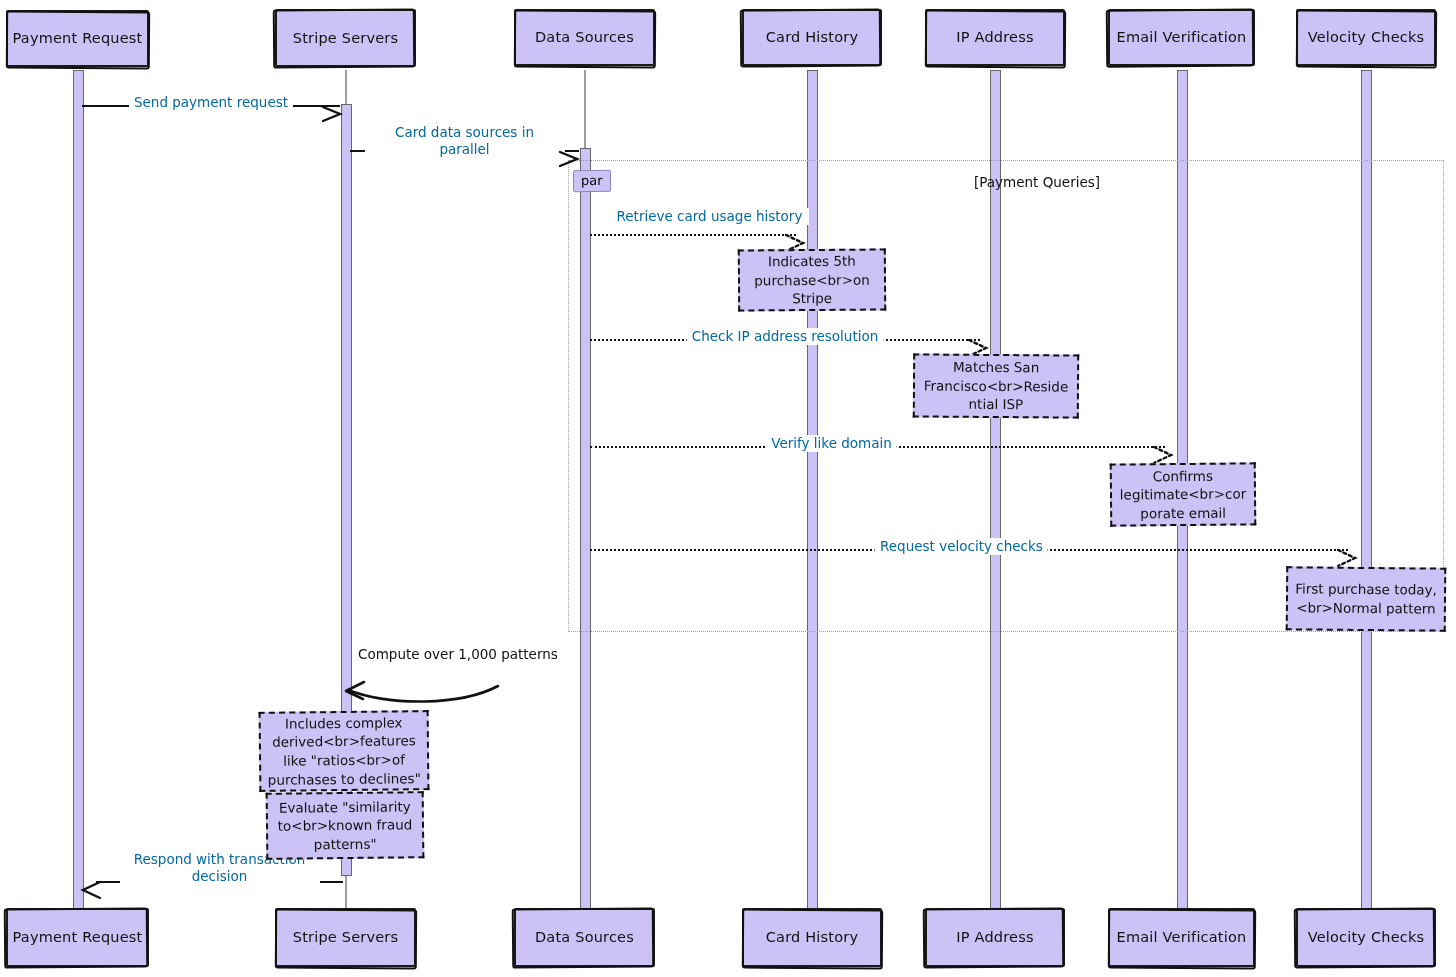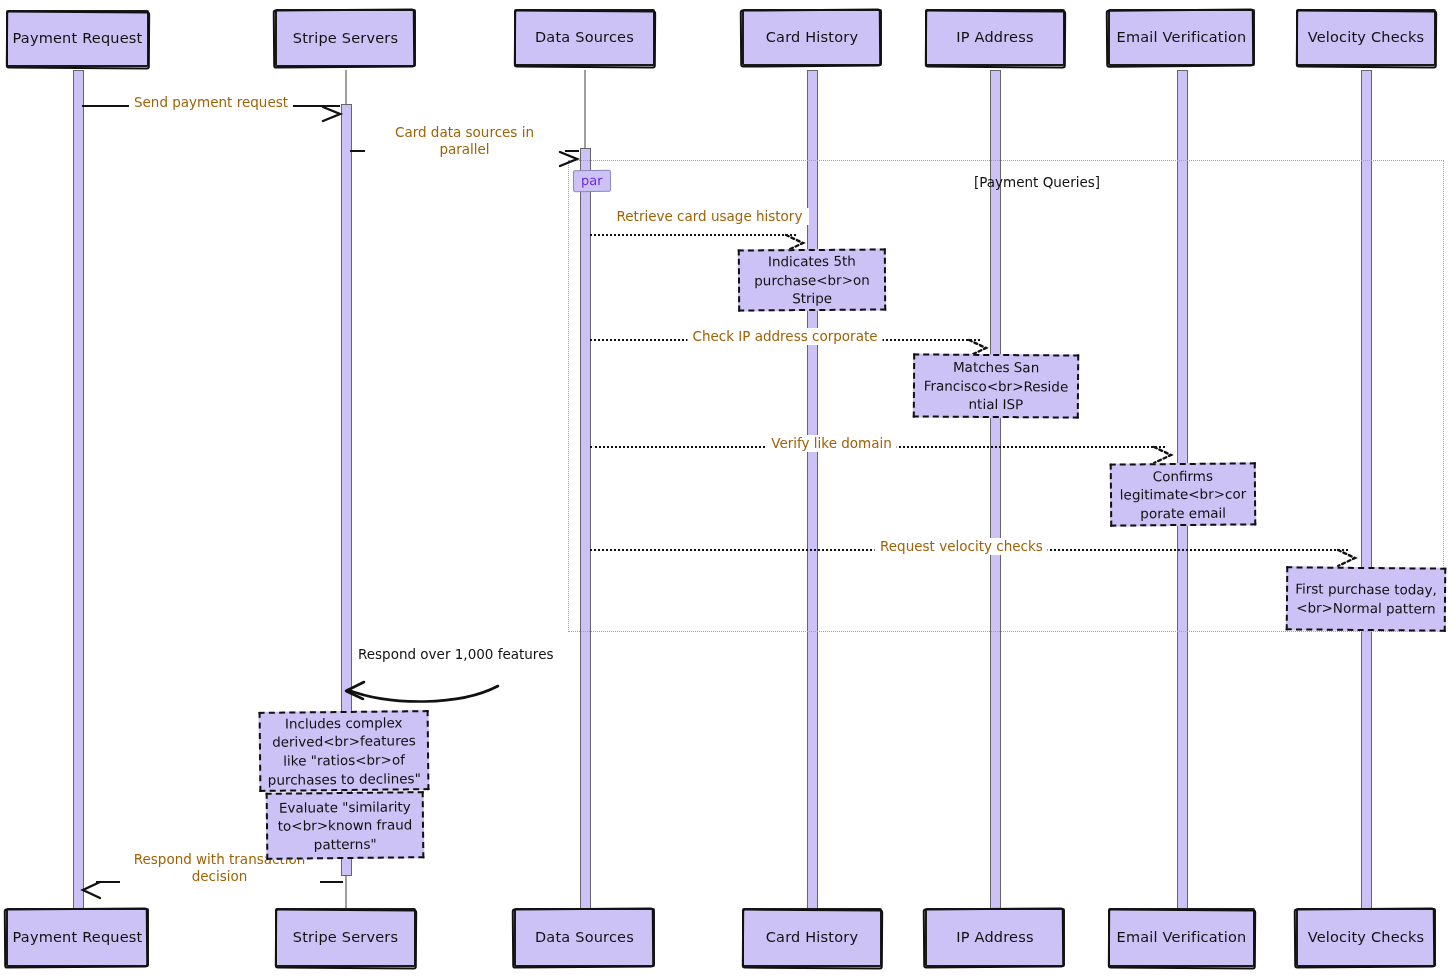"Send payment request" .msg .label { color: #a16207 -> #0369a1 }
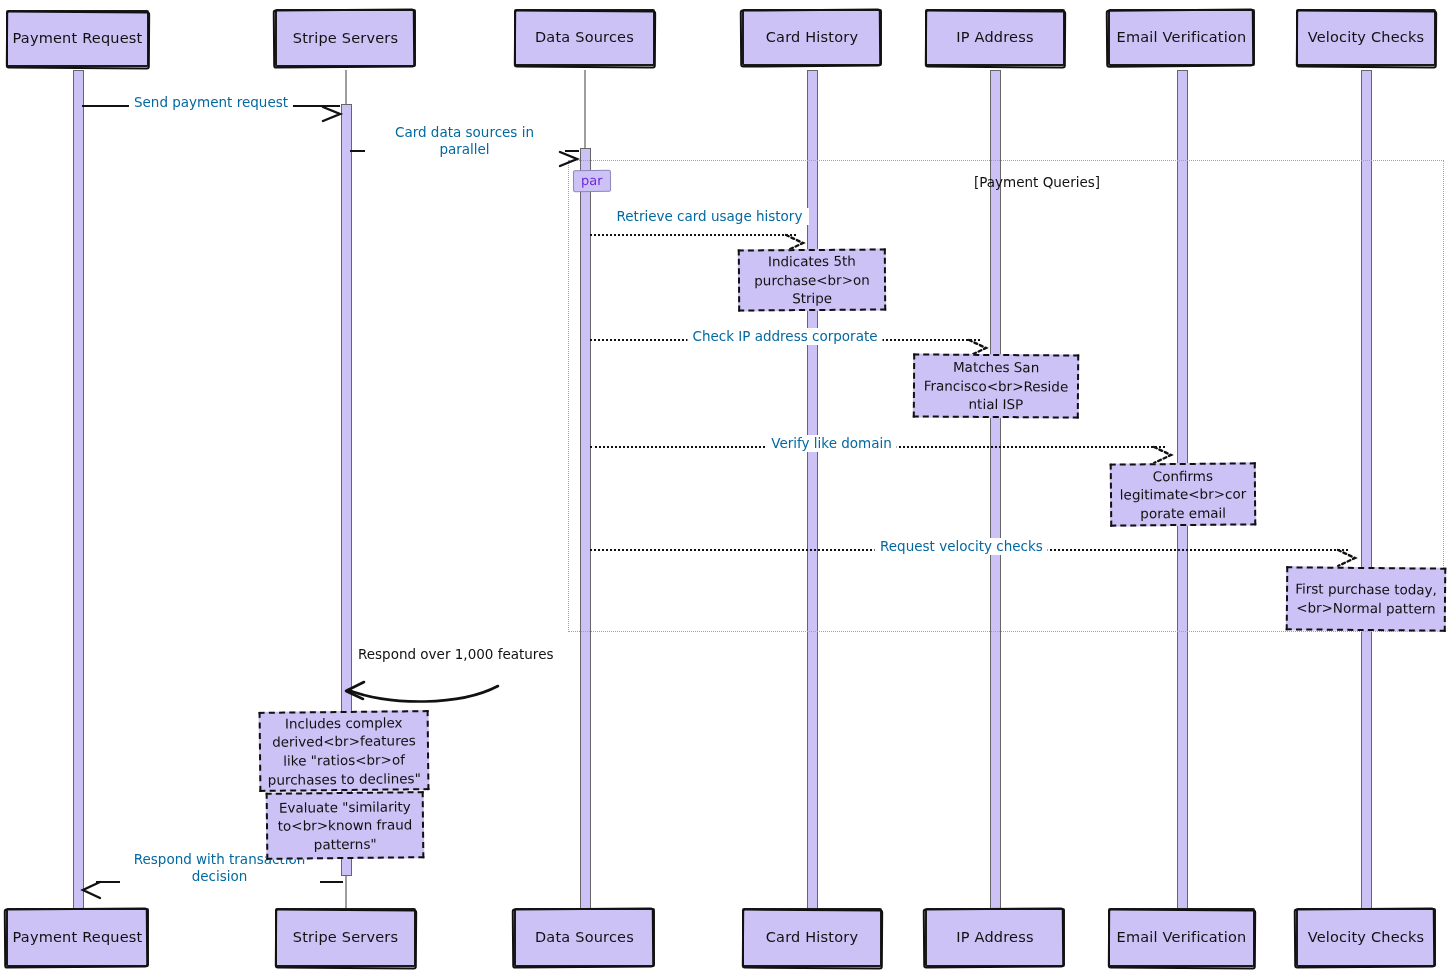"par" .par-tag { color: #6d28d9 -> #000000 }
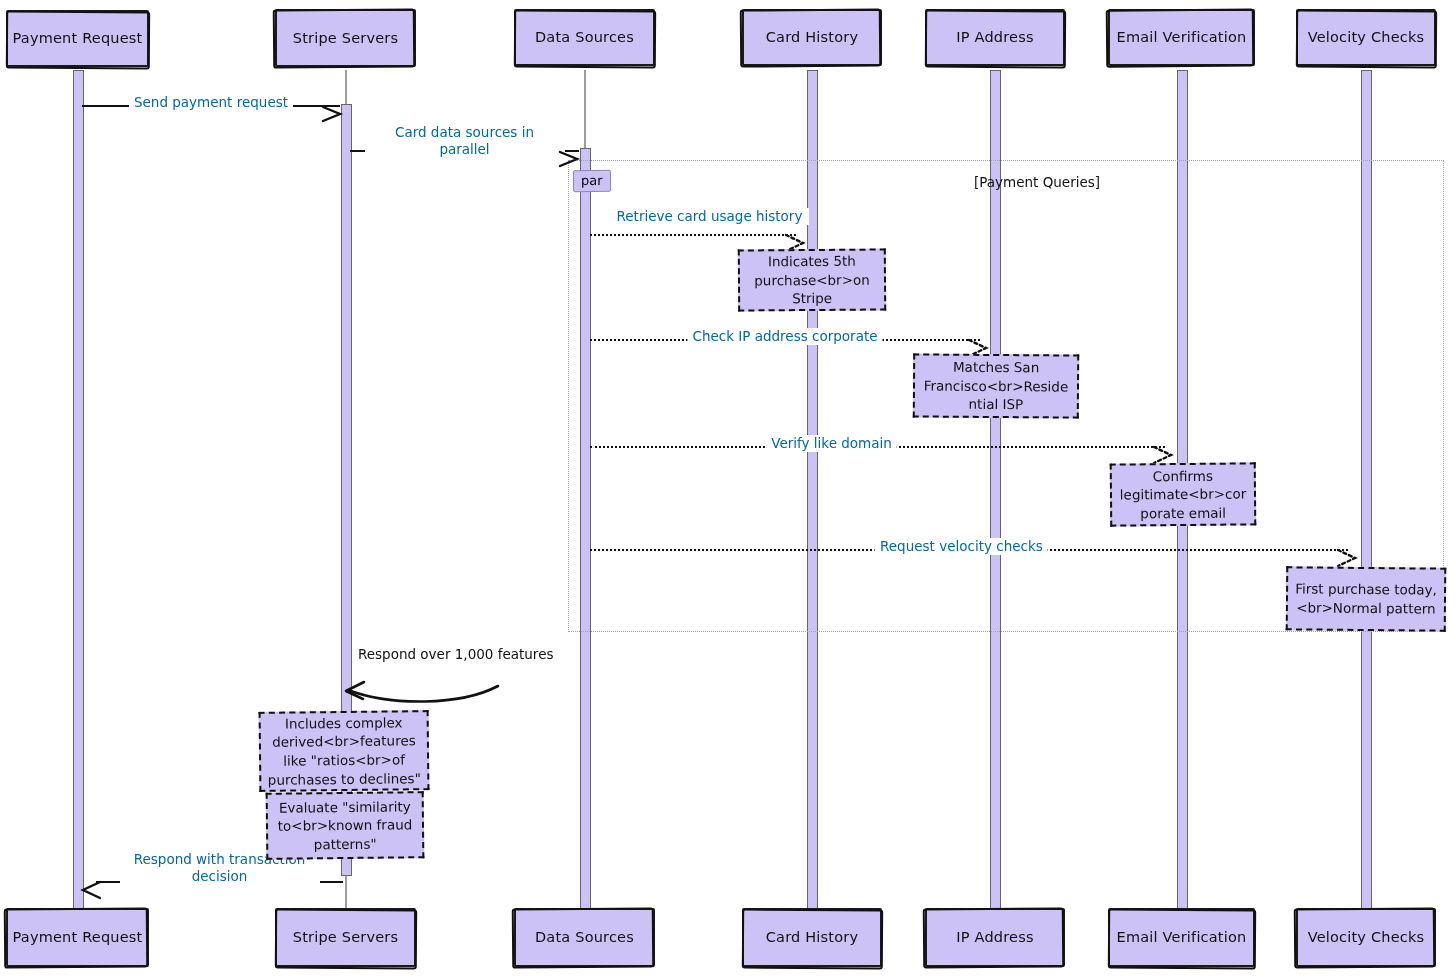"Check IP address corporate" div.label { text: corporate -> resolution }
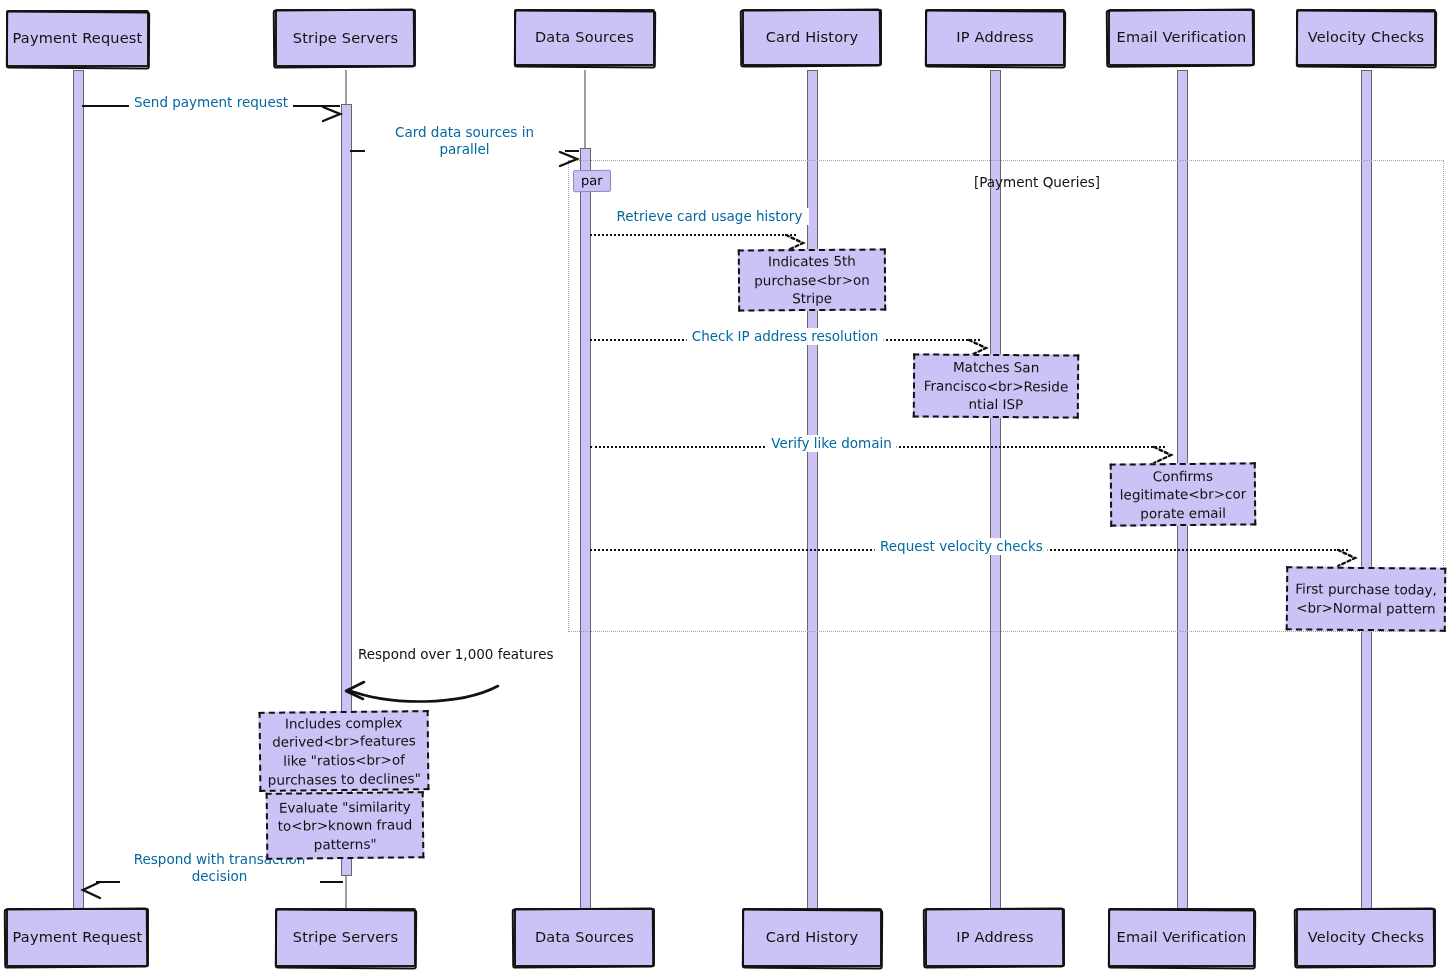"Respond over 1,000 features" div.label { text: Respond over 1,000 features -> Compute over 1,000 patterns }
